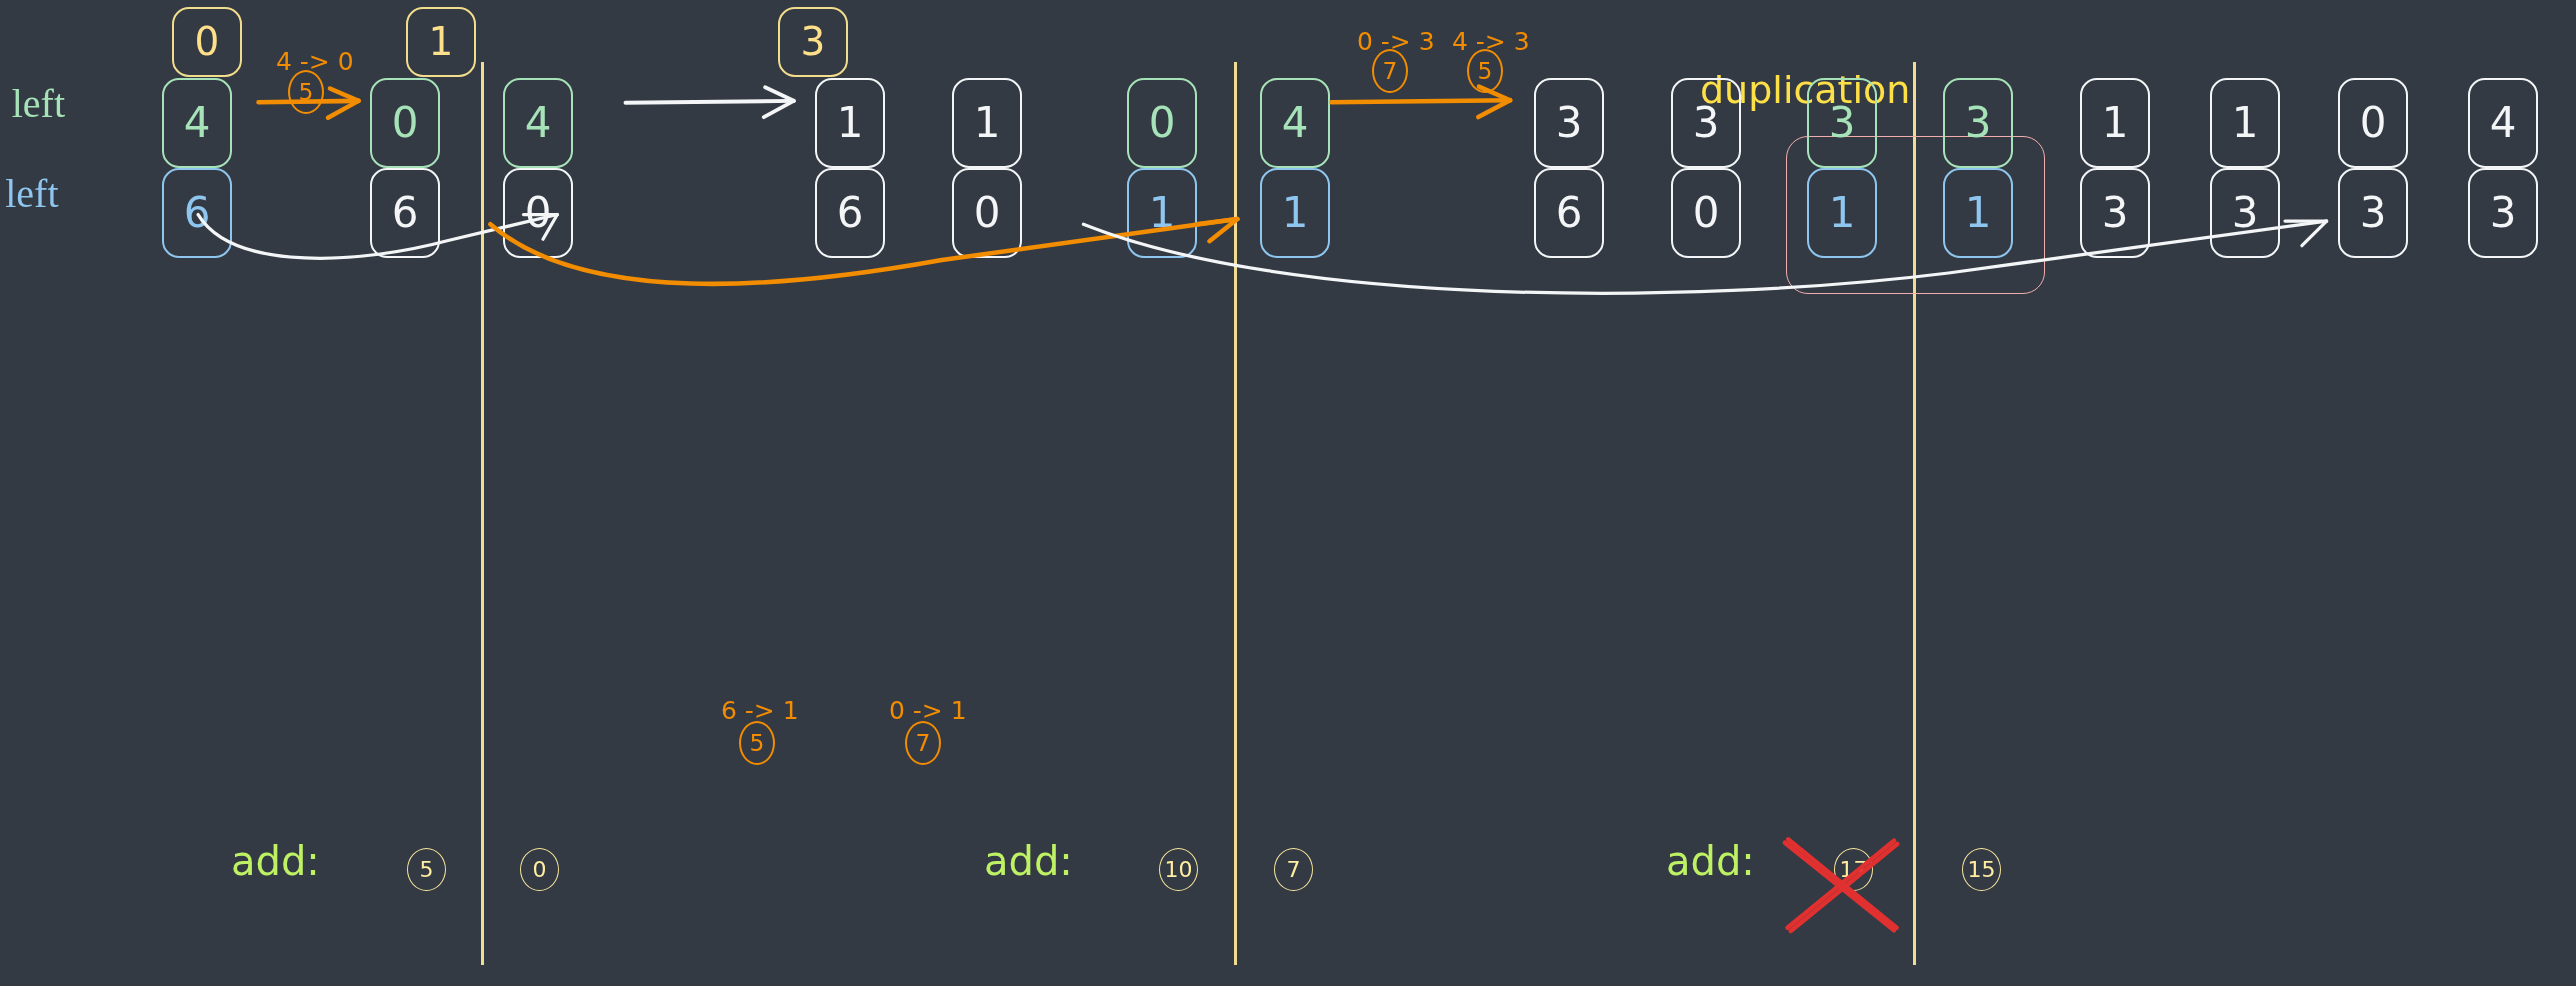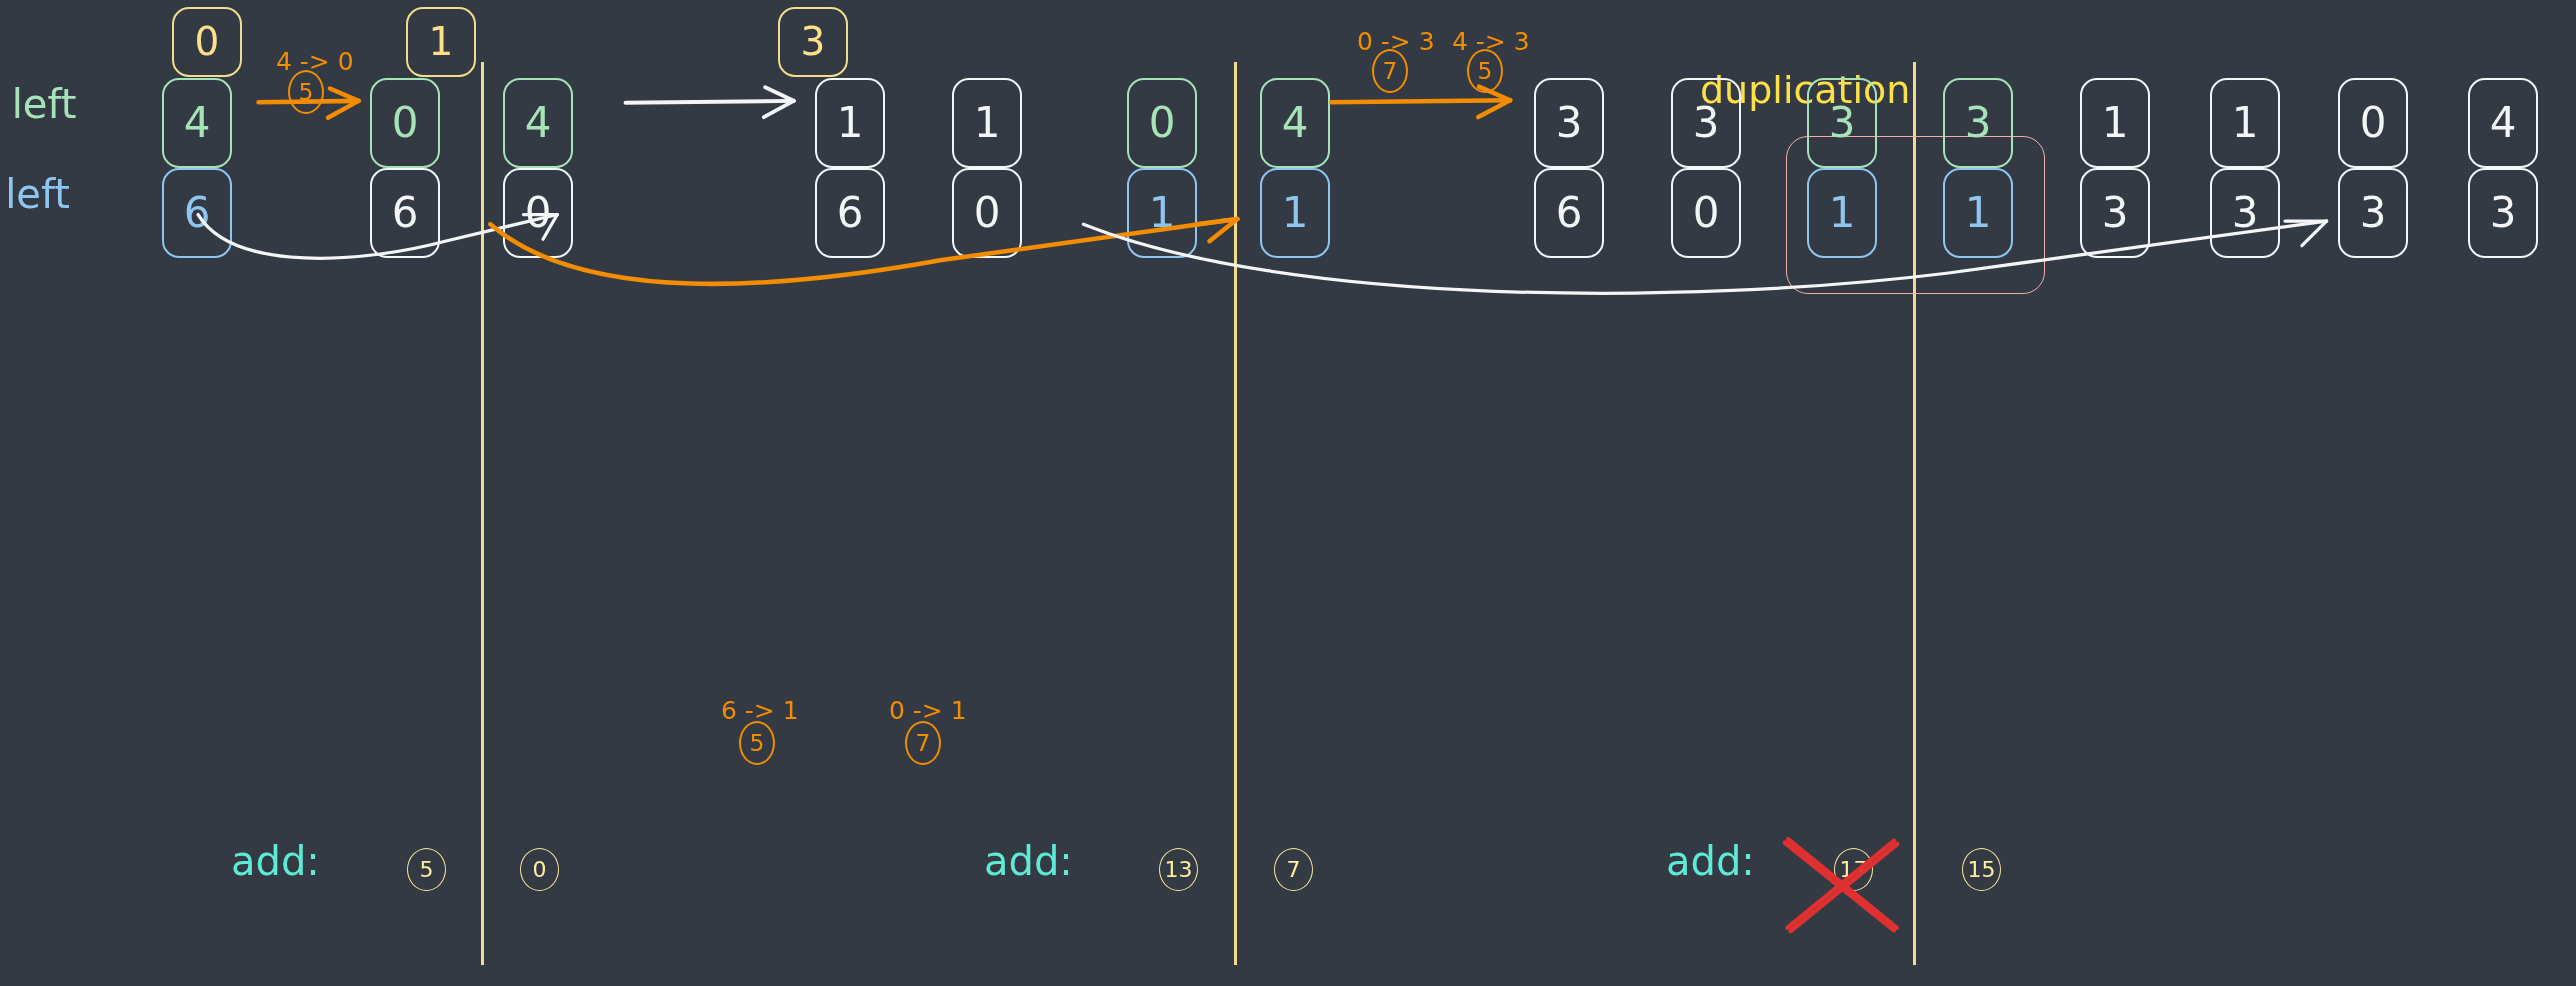"left" .rowlabel { font-family: none -> Liberation Serif, serif }
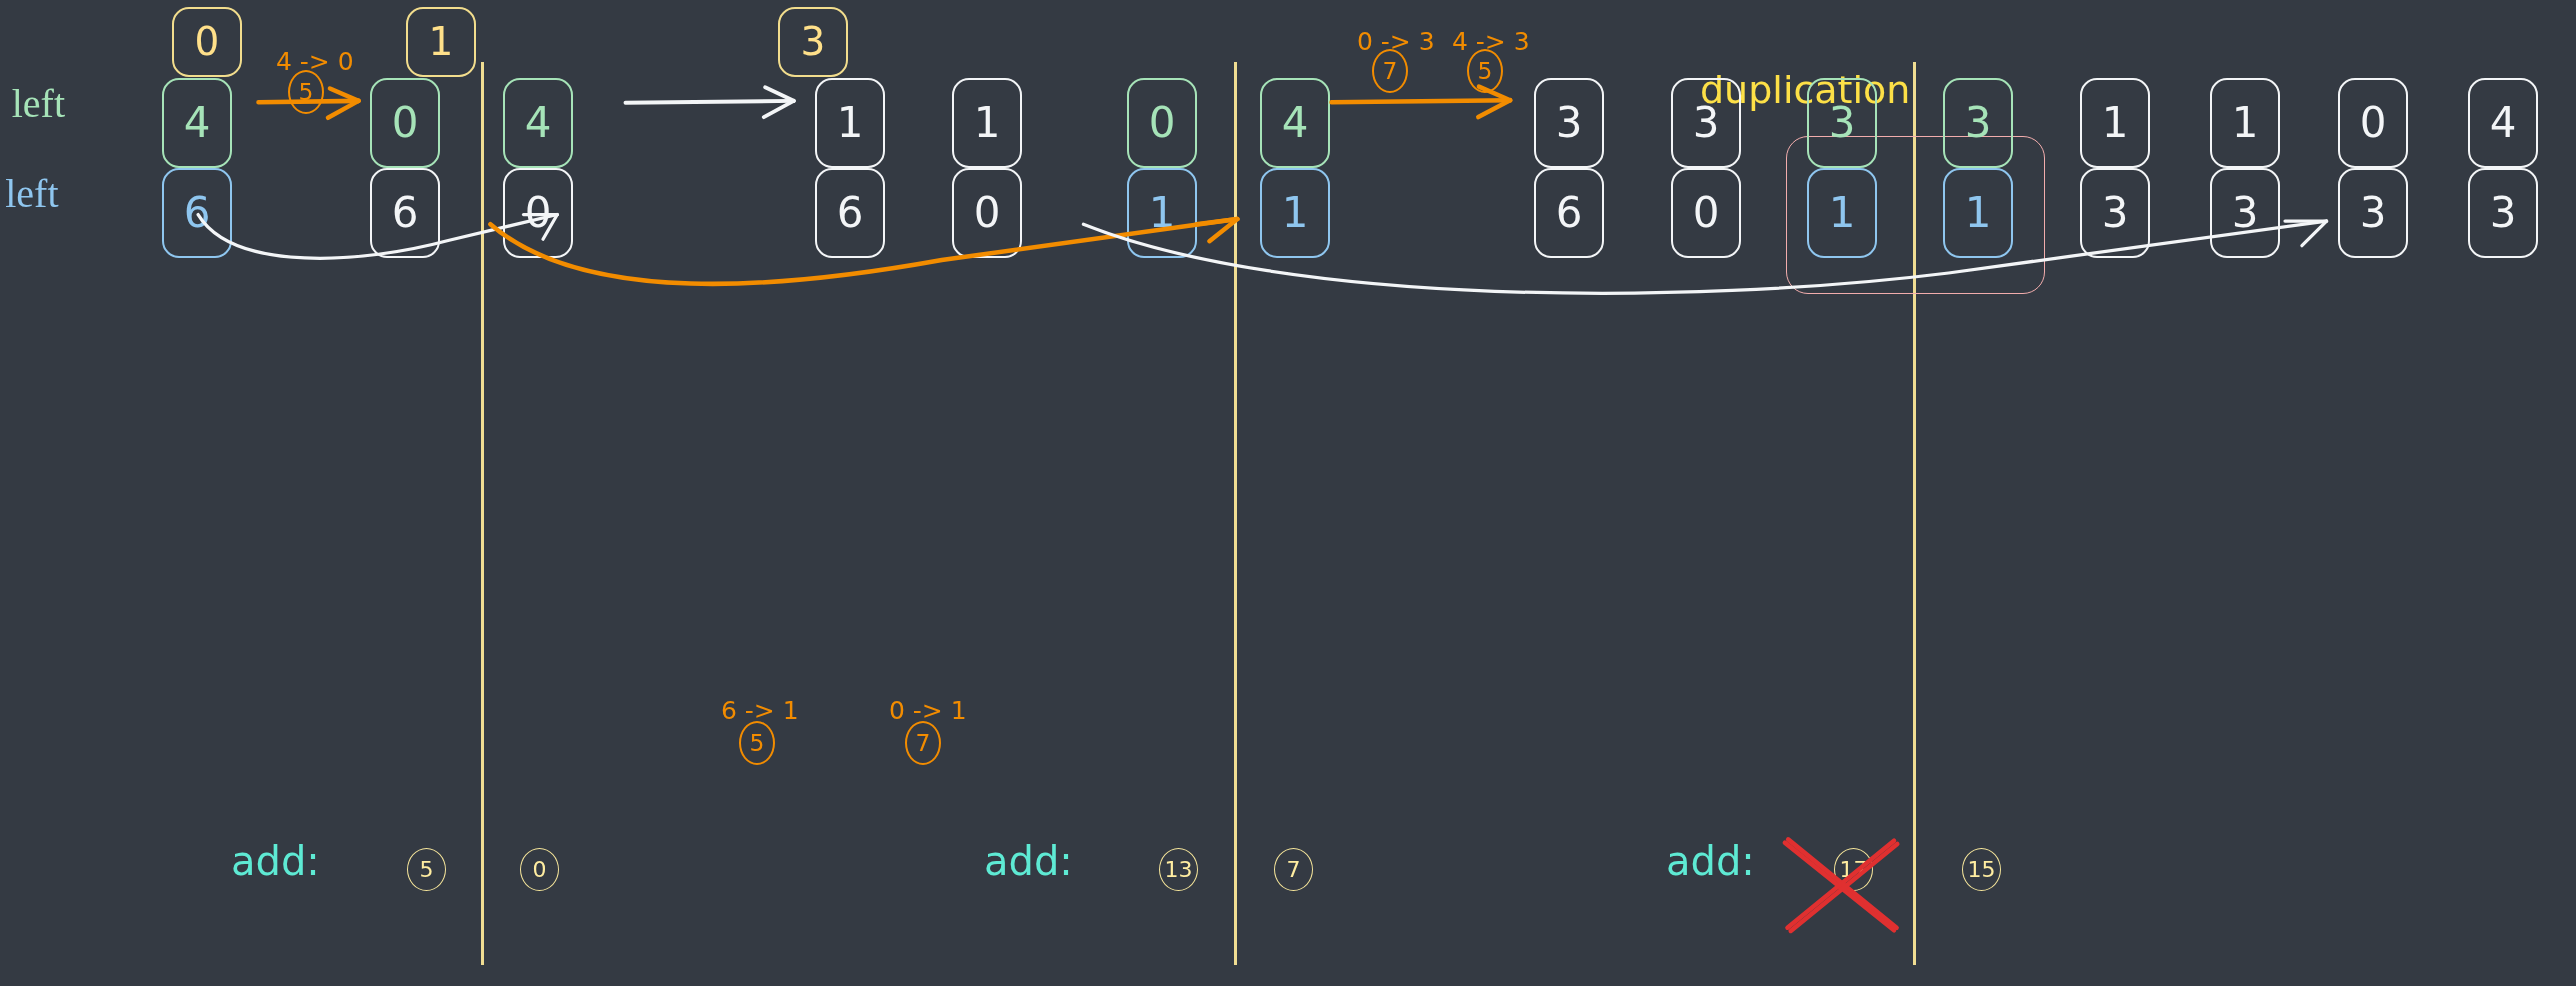"add:" .addlabel { color: #5eead4 -> #bef264 }
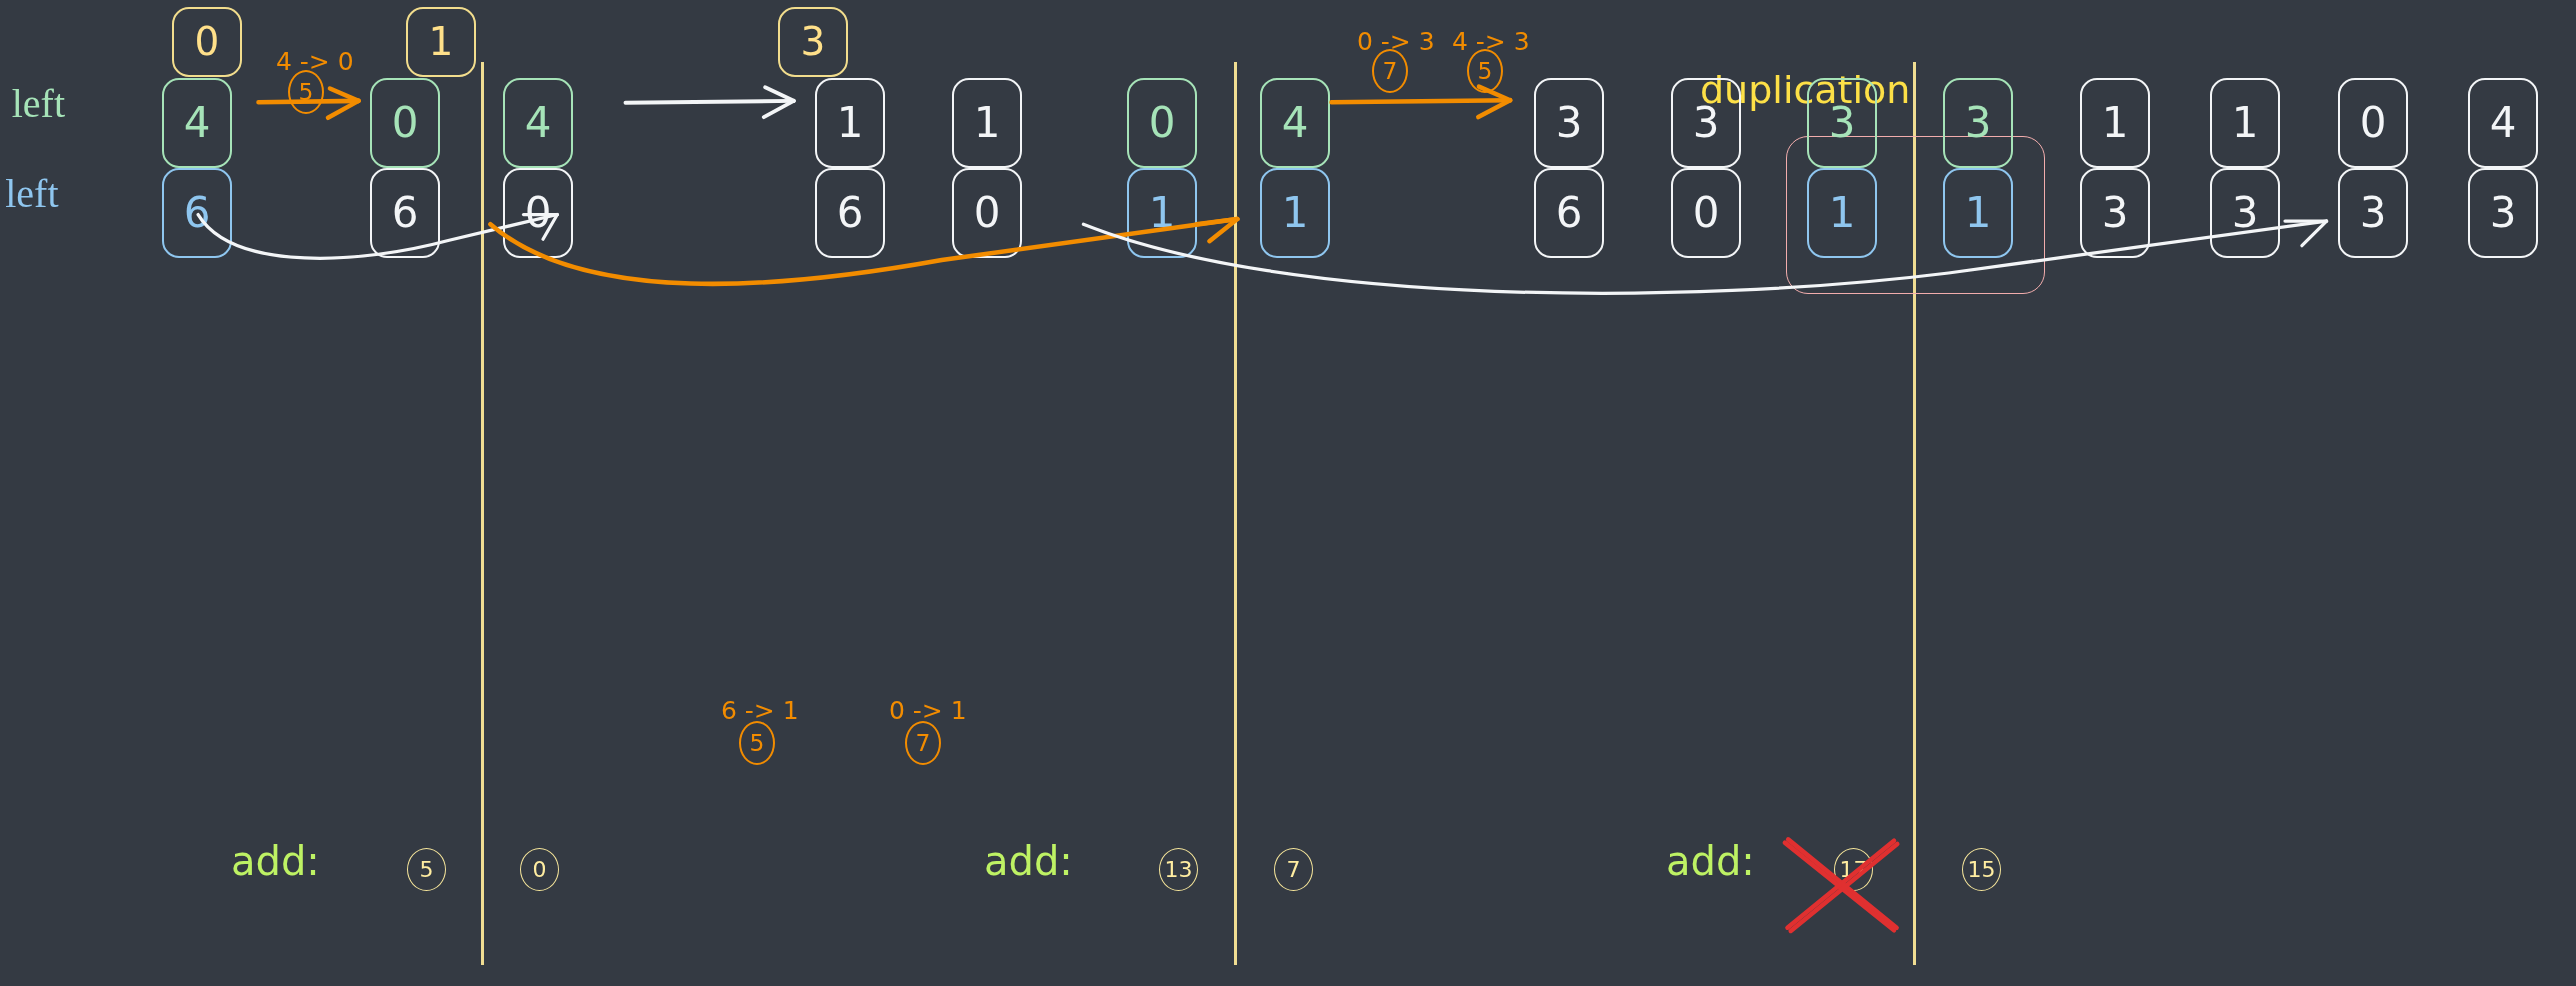"13" div.ycircle { text: 13 -> 10 }
